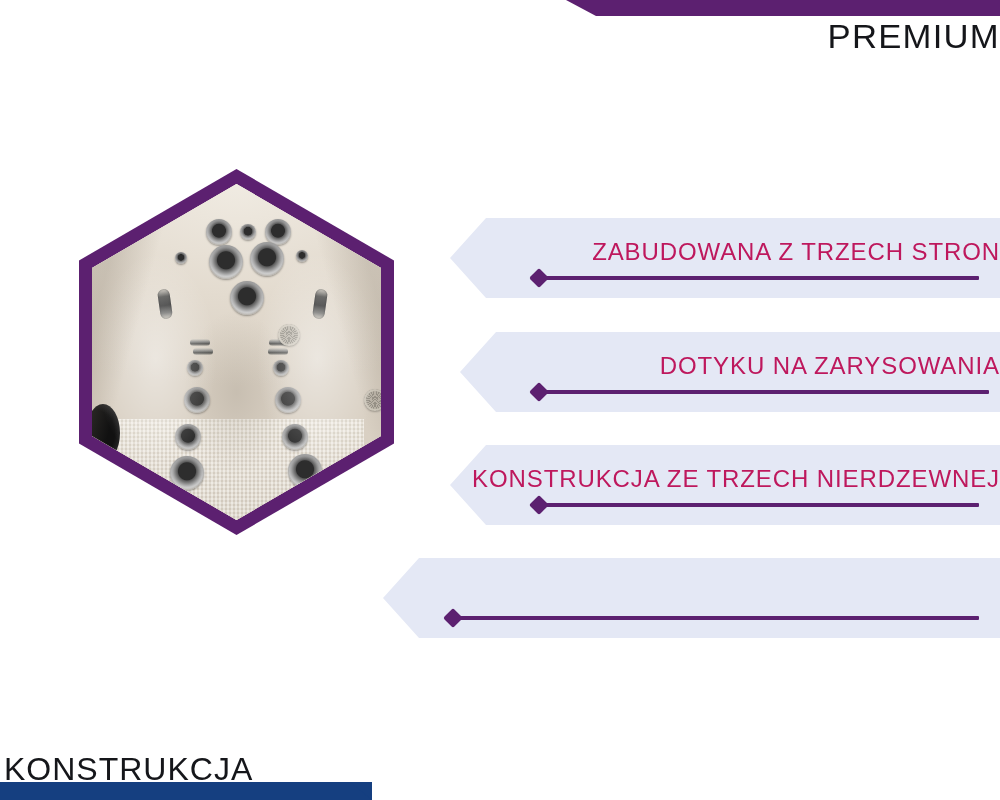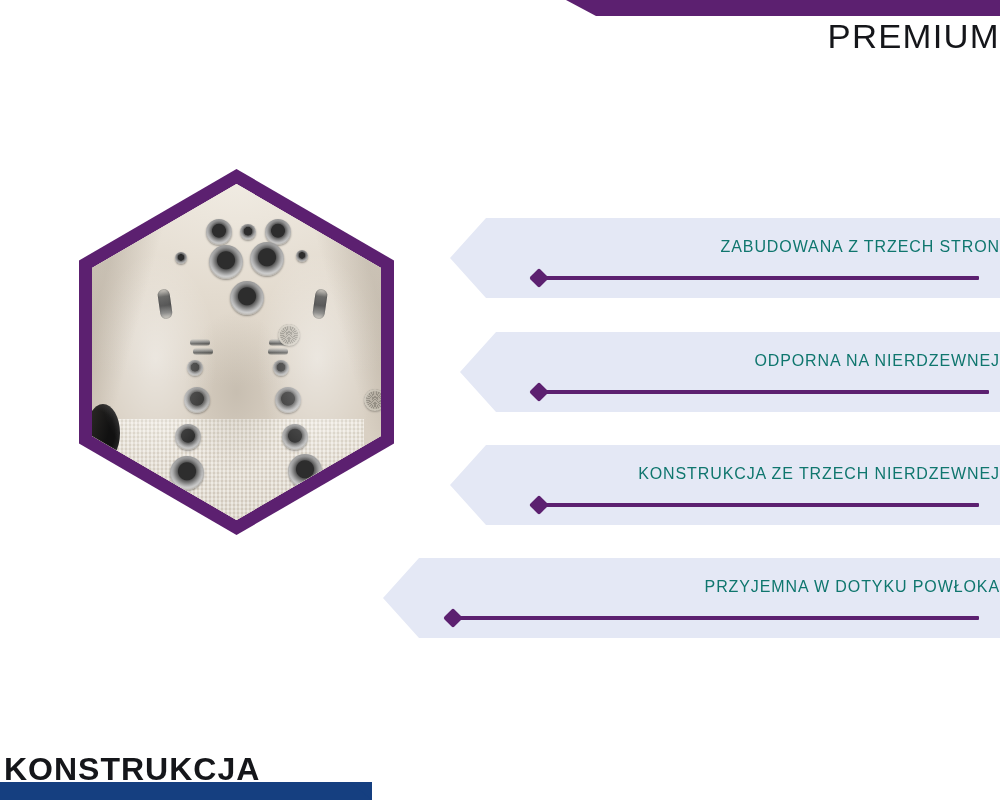"ZABUDOWANA Z TRZECH STRON" .chev-text { color: #0f766e -> #be185d; font-size: 16px -> 24px }
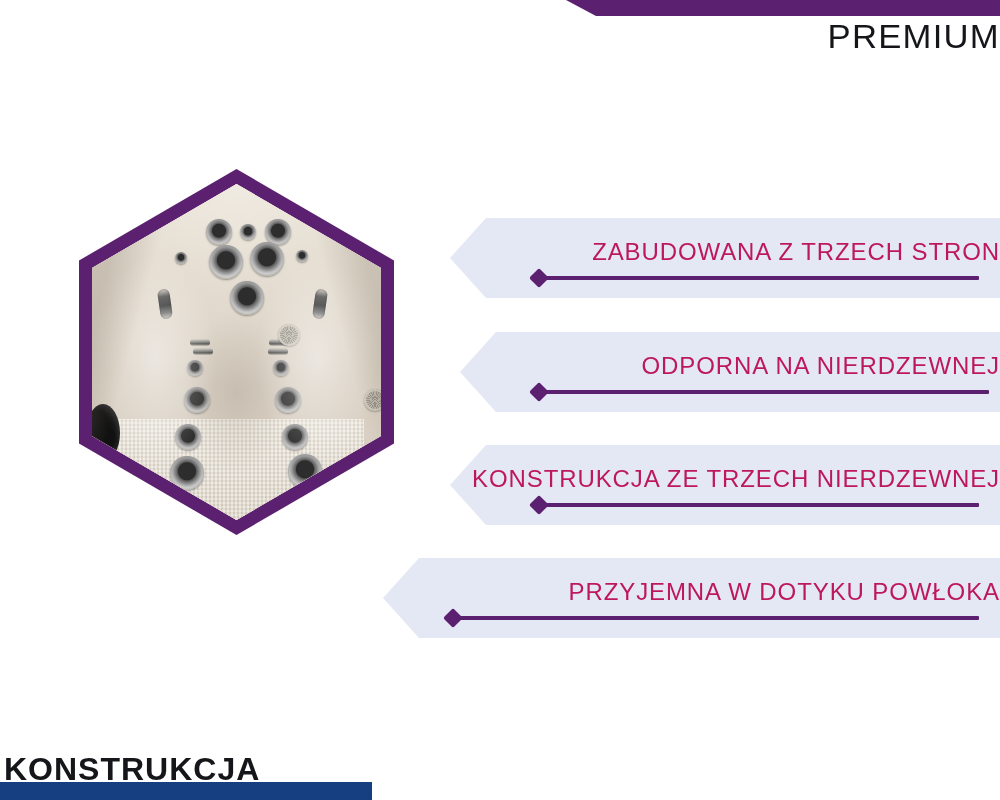"ODPORNA NA NIERDZEWNEJ" div.chev-text { text: ODPORNA NA NIERDZEWNEJ -> DOTYKU NA ZARYSOWANIA }
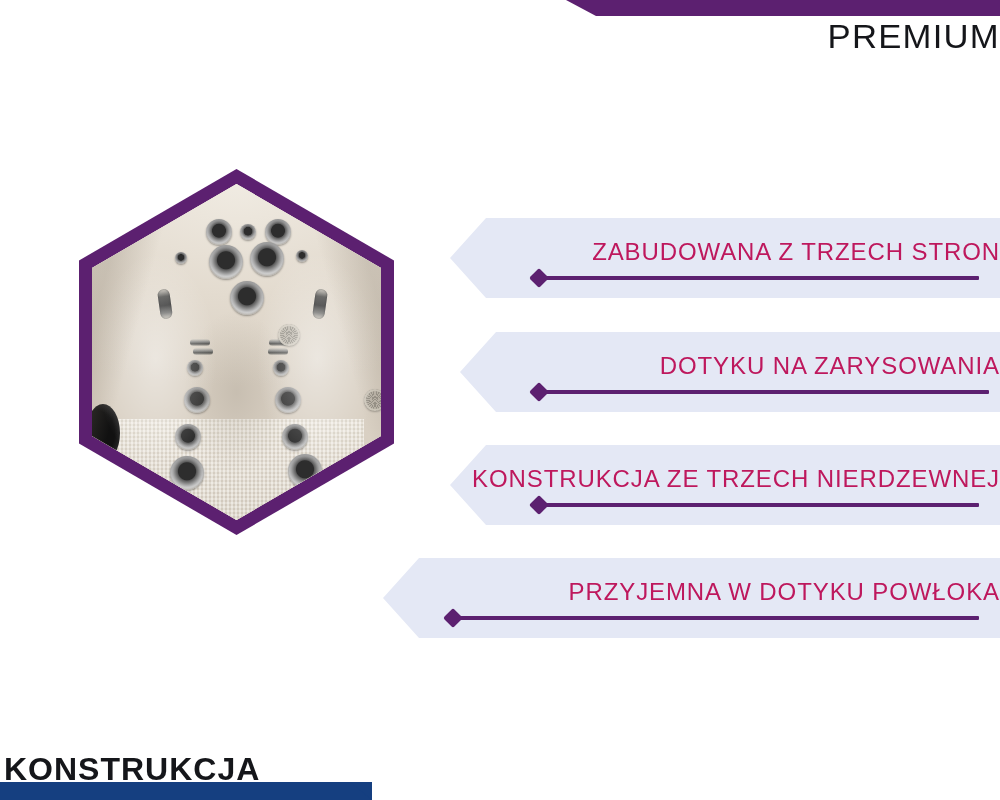"PRZYJEMNA W DOTYKU POWŁOKA" div.chev-text { html: <div>PRZYJEMNA W DOTYKU POWŁOKA</div> -> none }
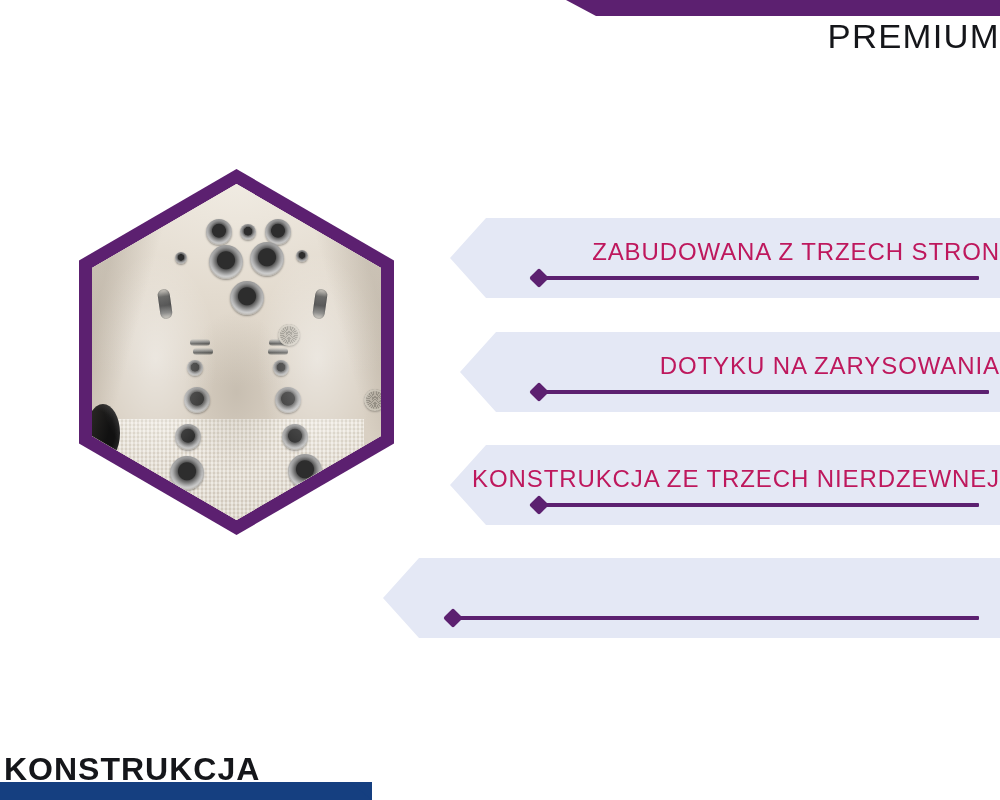"KONSTRUKCJA" .konstrukcja-title { font-weight: 700 -> 400 }
